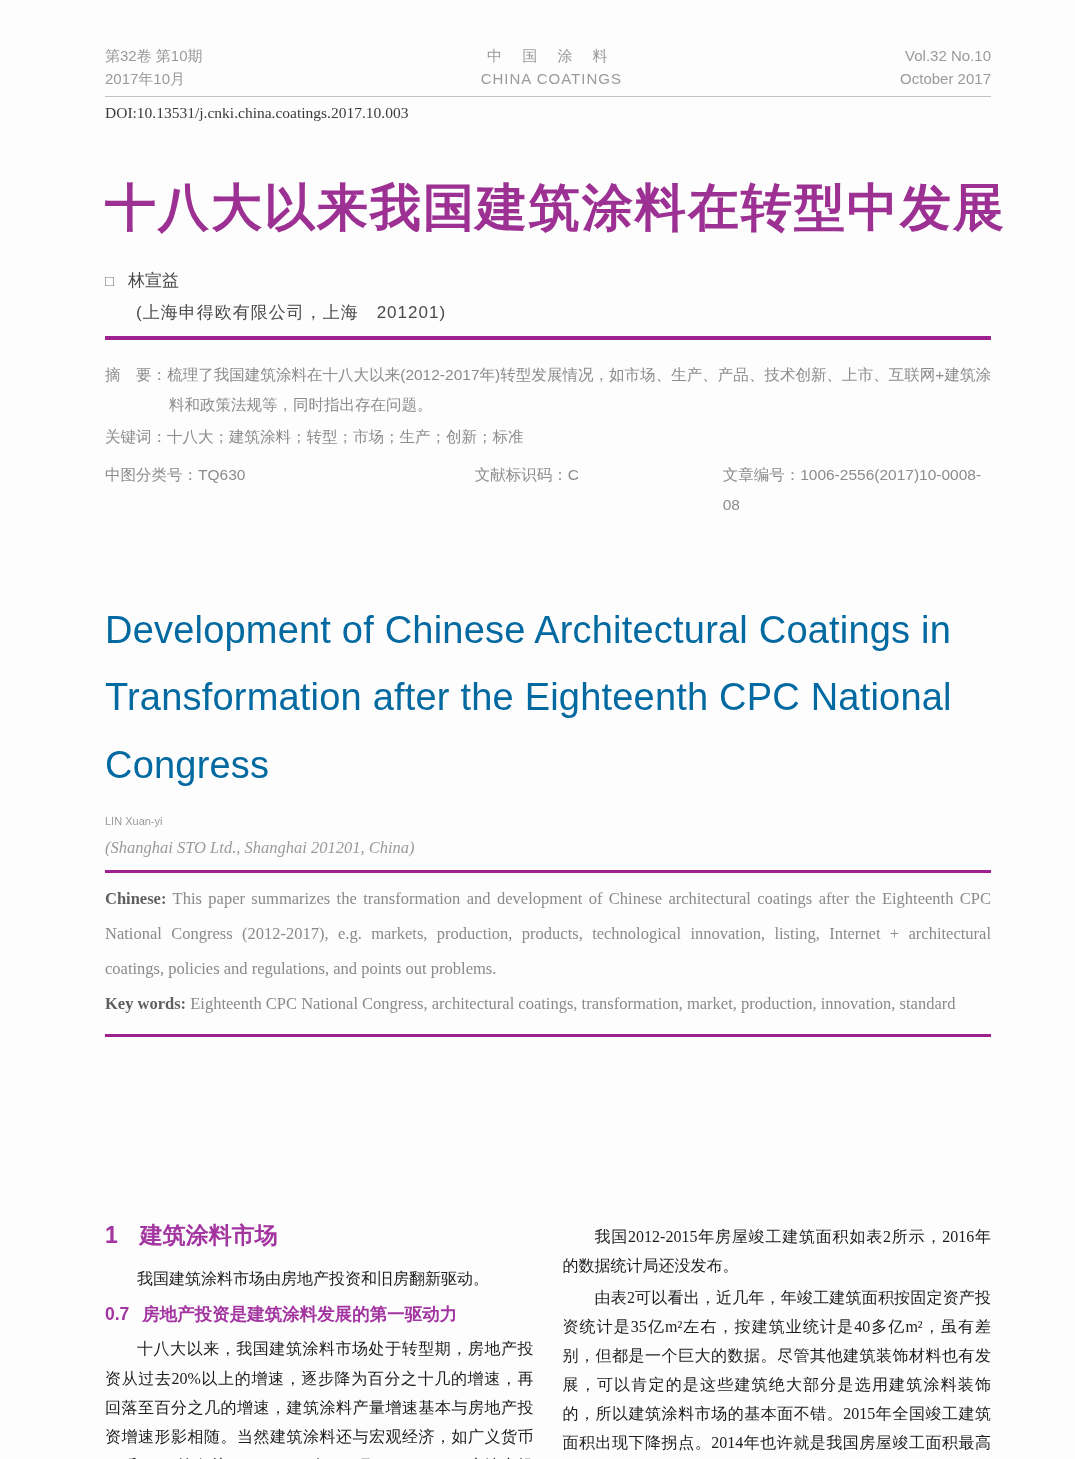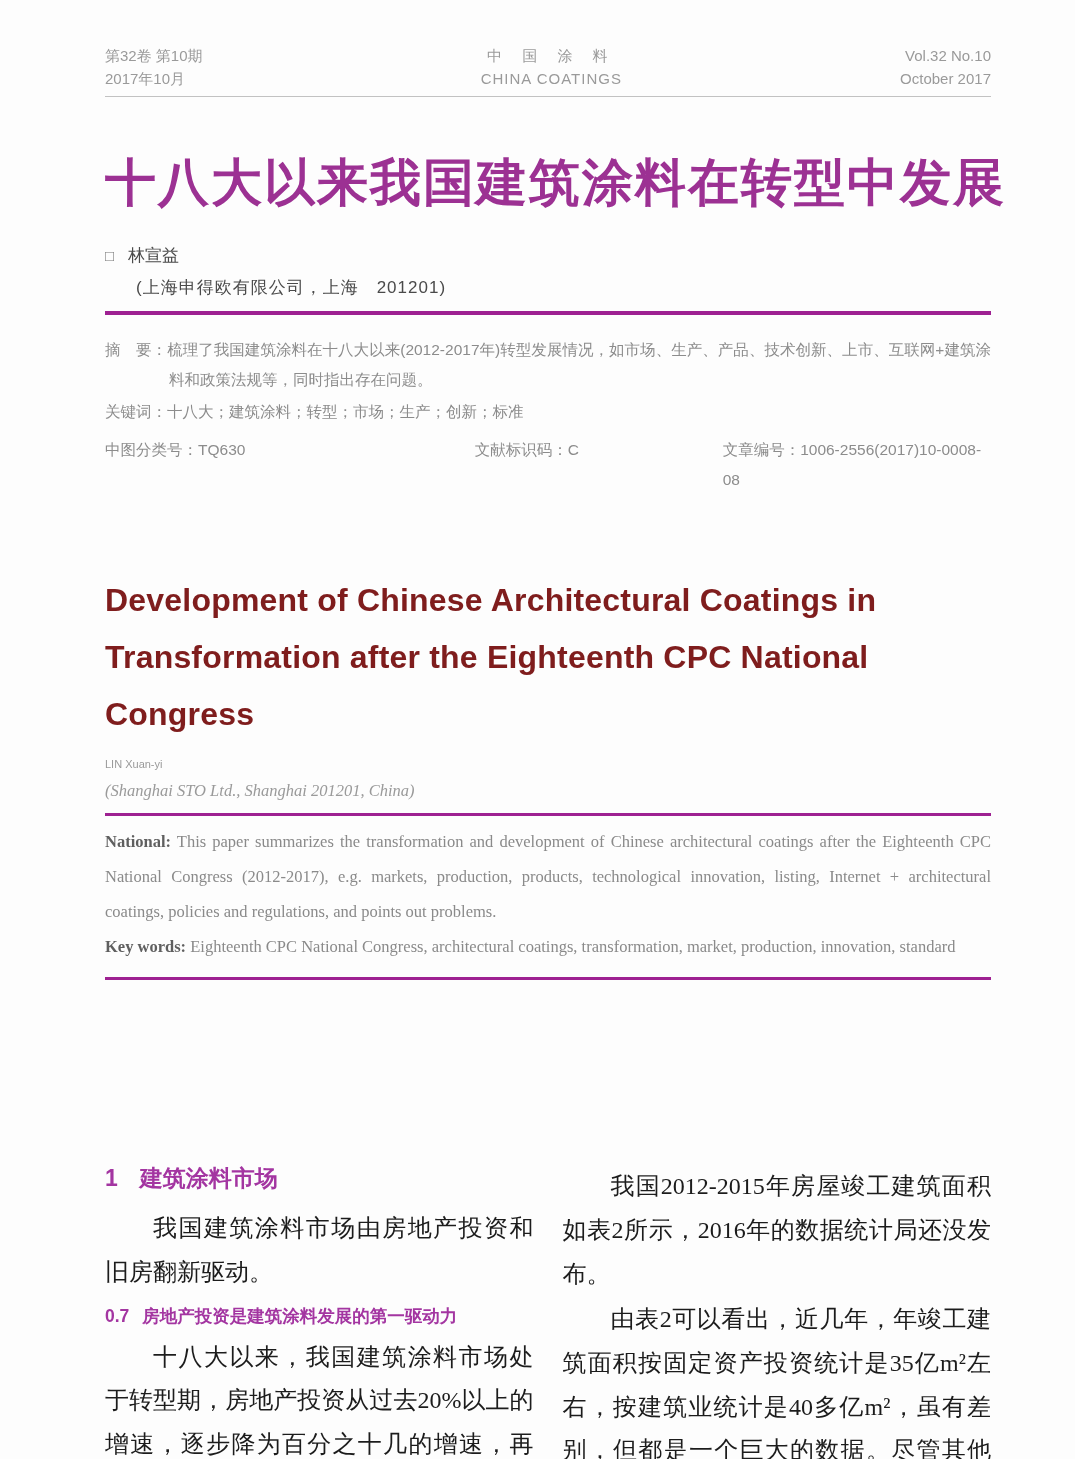"DOI:10.13531/j.cnki.china.coatings.2017." div.doi { html: none -> <div>DOI:10.13531/j.cnki.china.coatings.2017.10.003</div> }
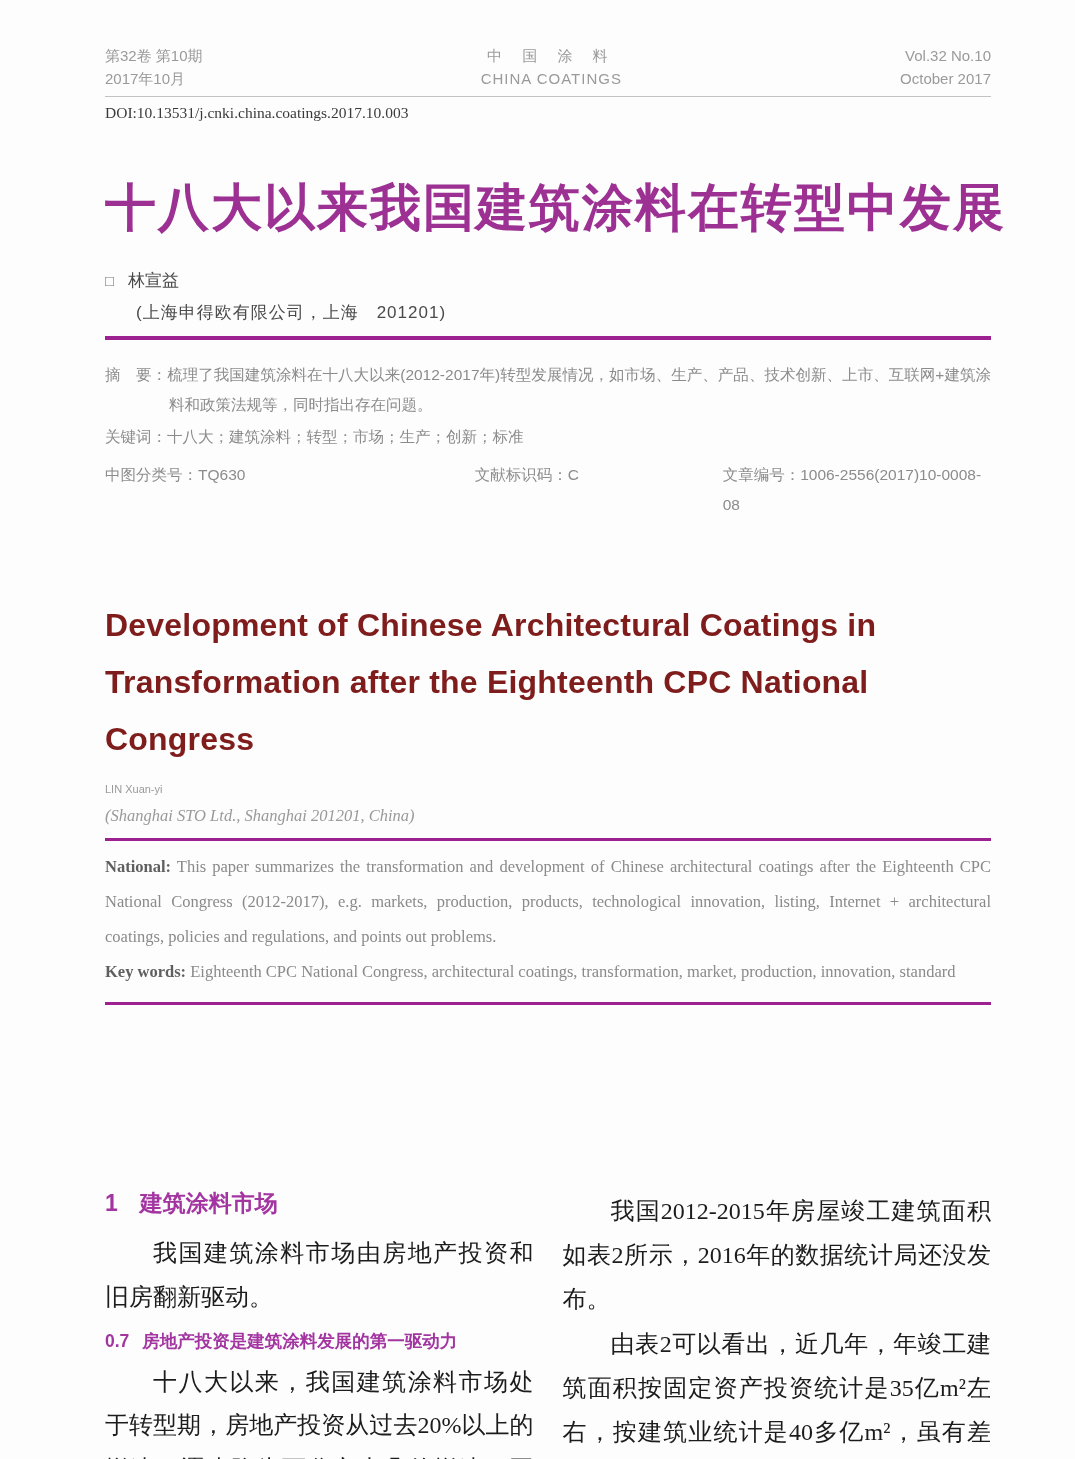"Development of Chinese Architectural" .title-en { color: #7f1d1d -> #0369a1; font-size: 32px -> 38px; font-weight: bold -> normal }
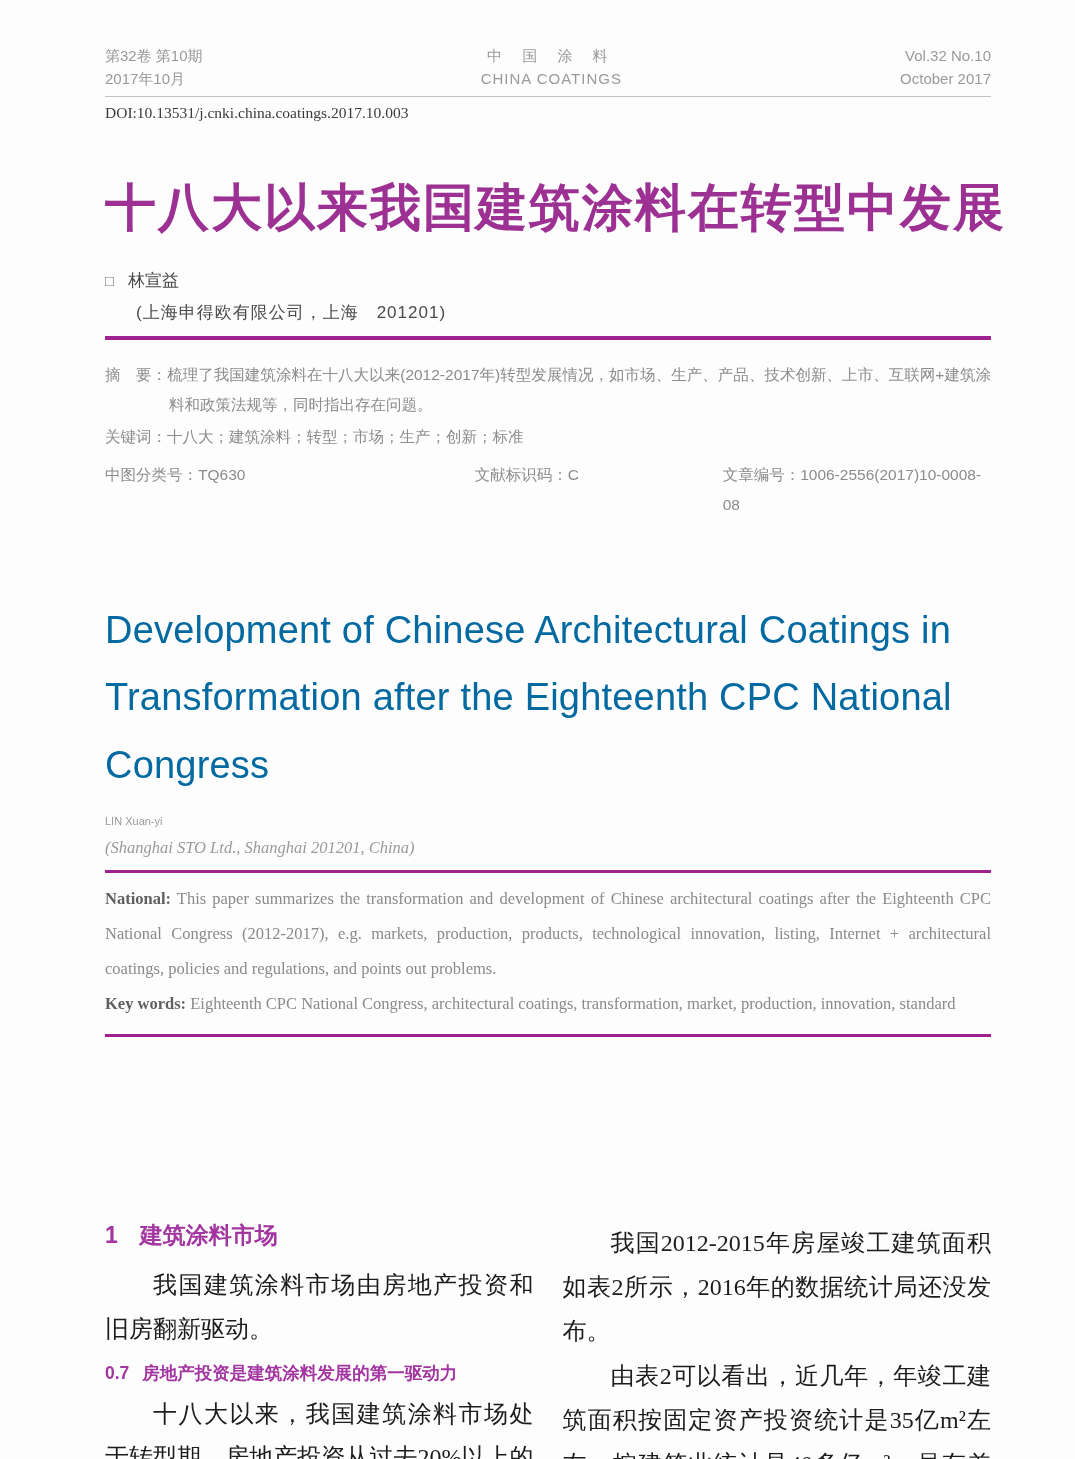"National:" b { text: National -> Chinese }
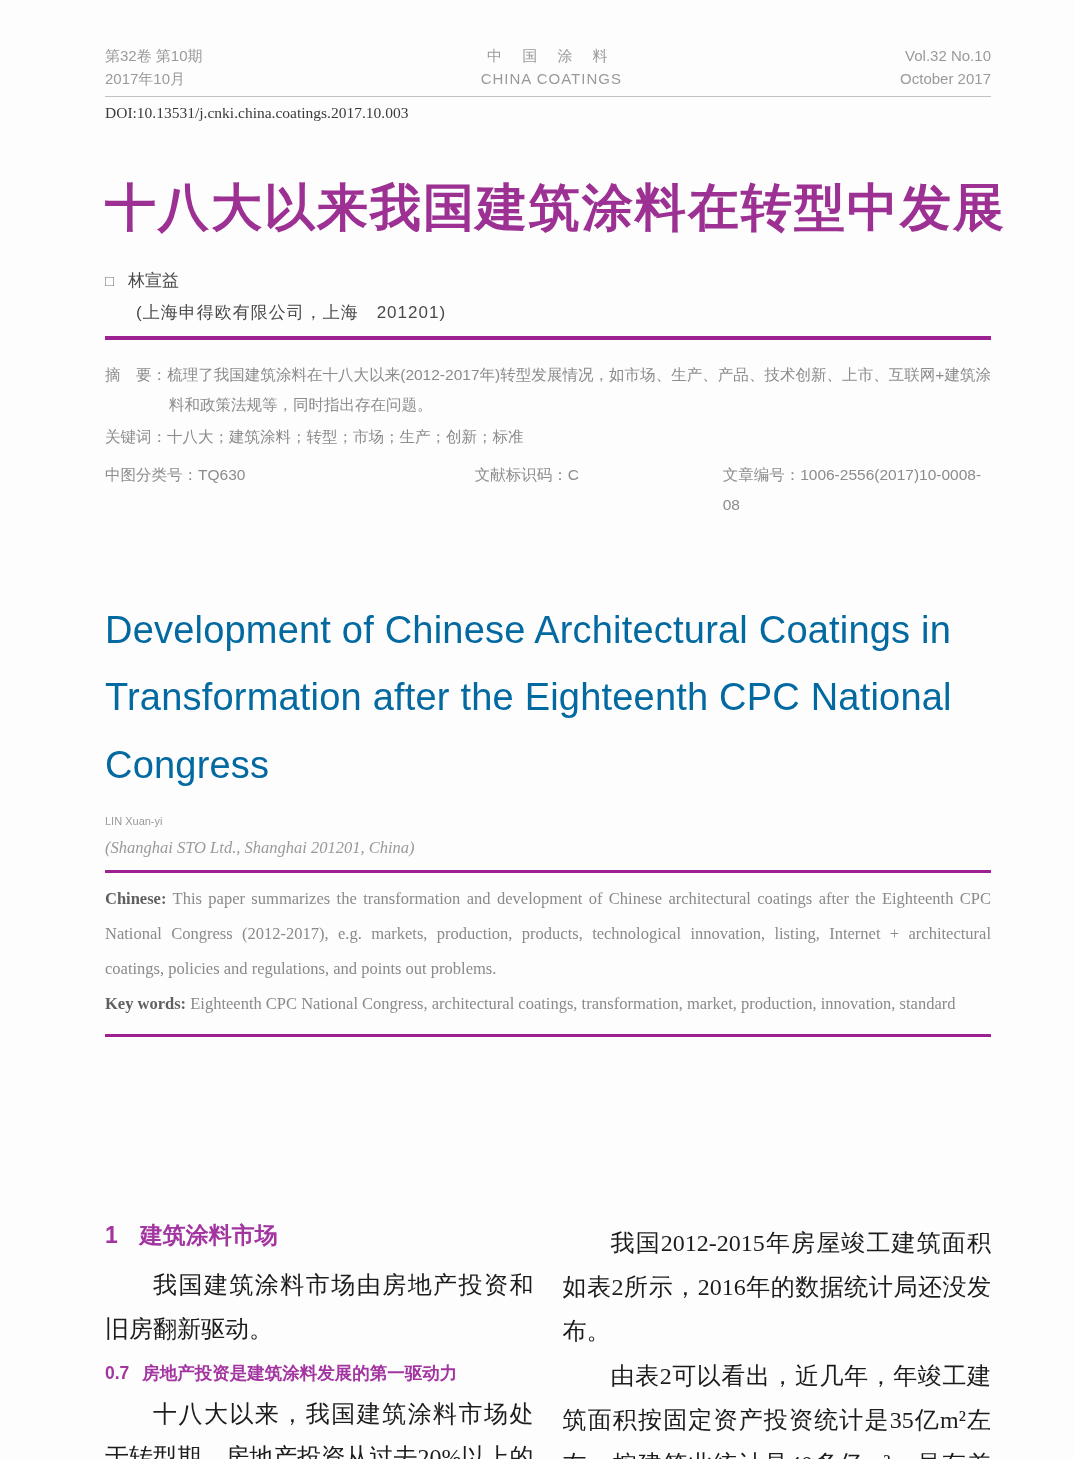"我国2012-2015年房屋竣工建筑面积如表2所示，2016年的数据统计局还没发" .para { font-size: 24px -> 16px }
